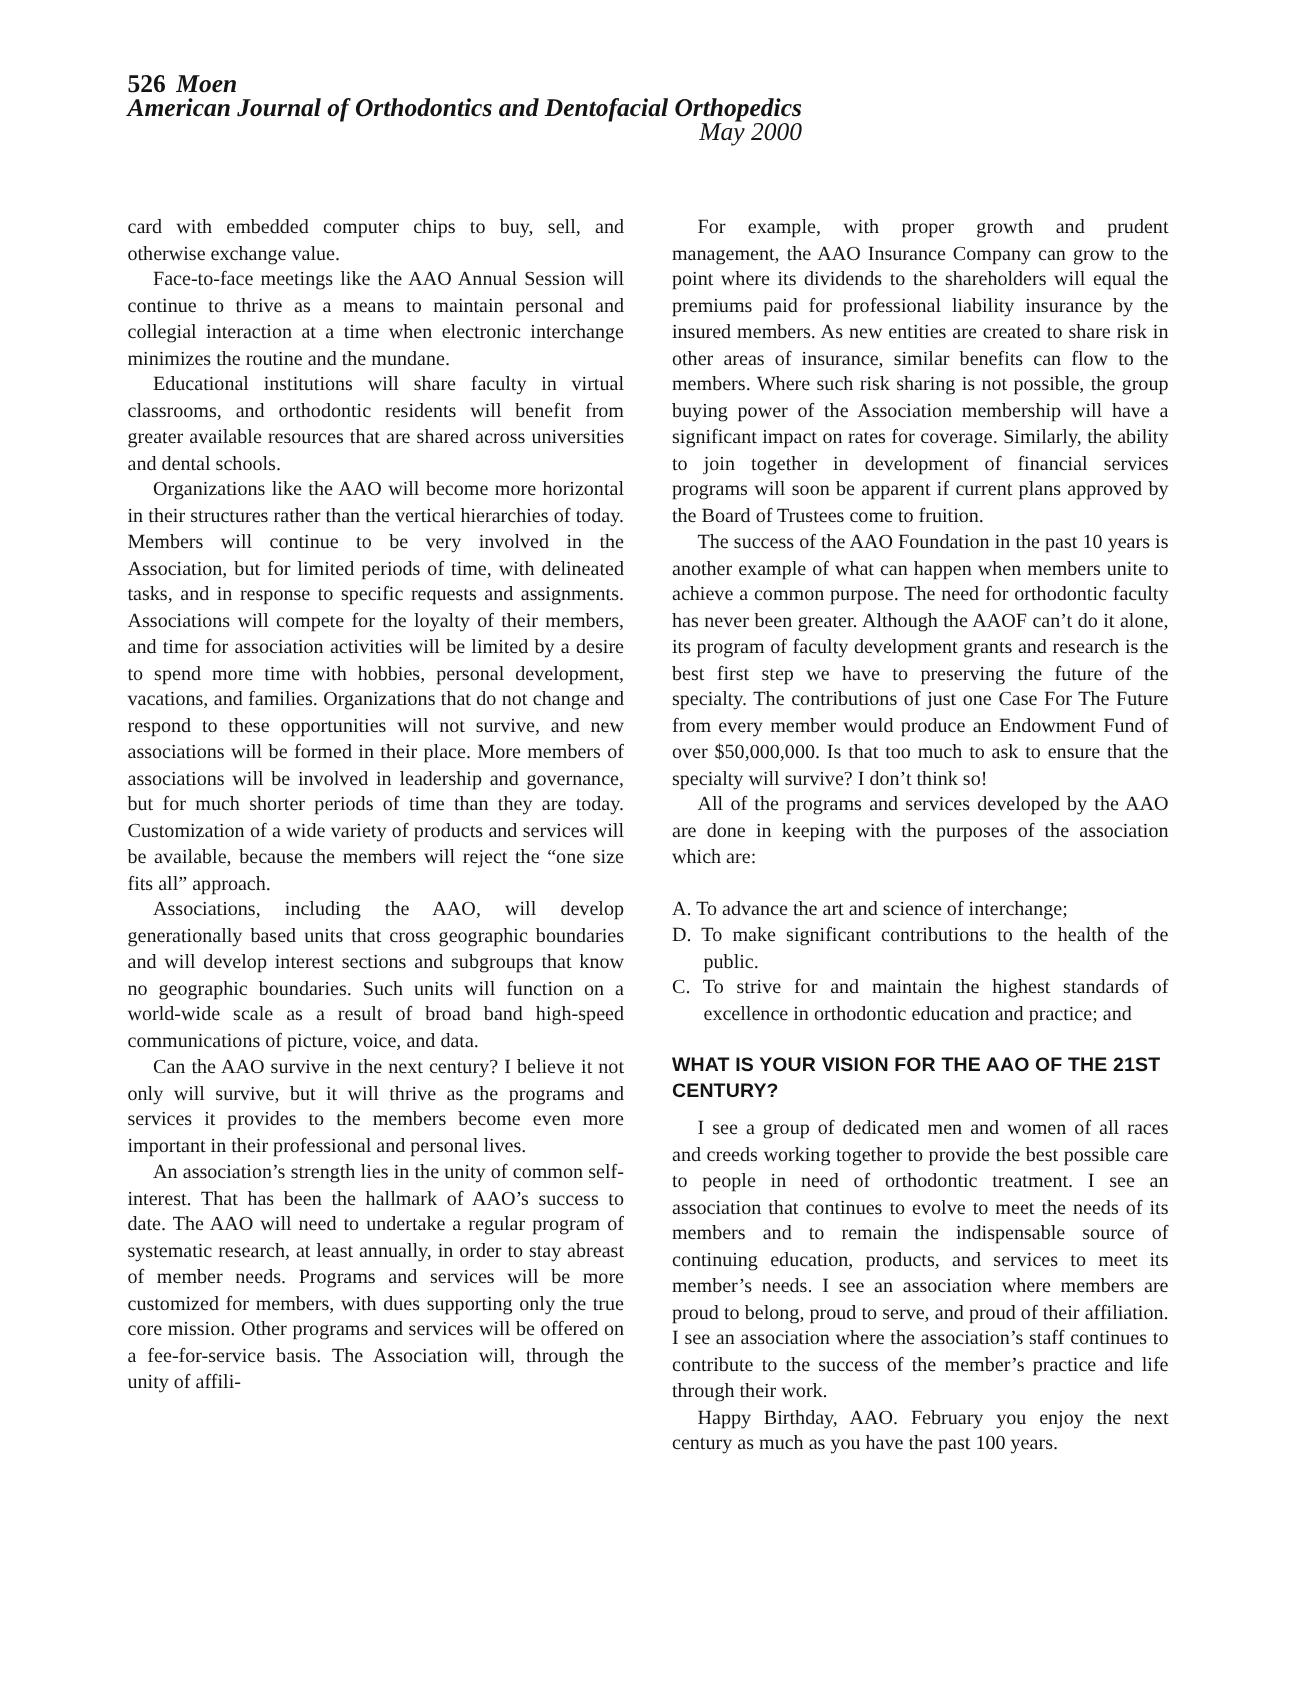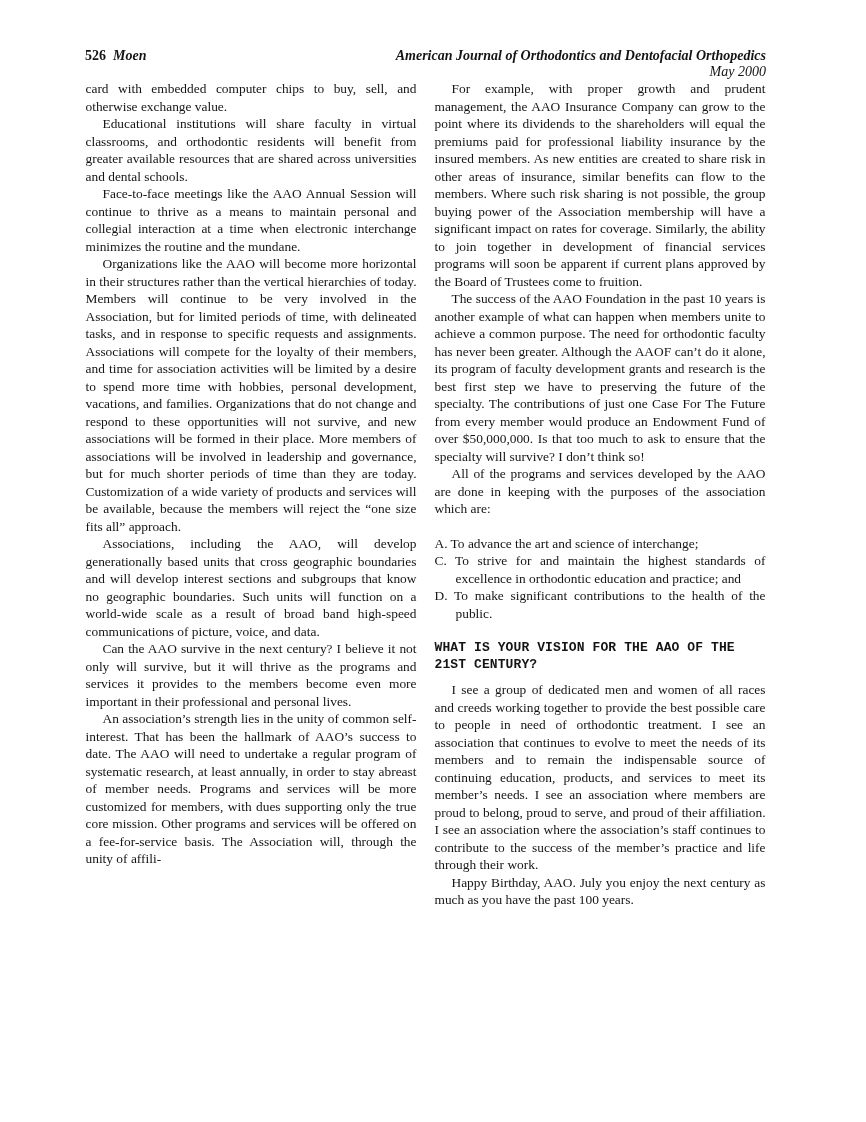"526 Moen" .page-header { flex-direction: none -> column; font-size: 14px -> 17px }
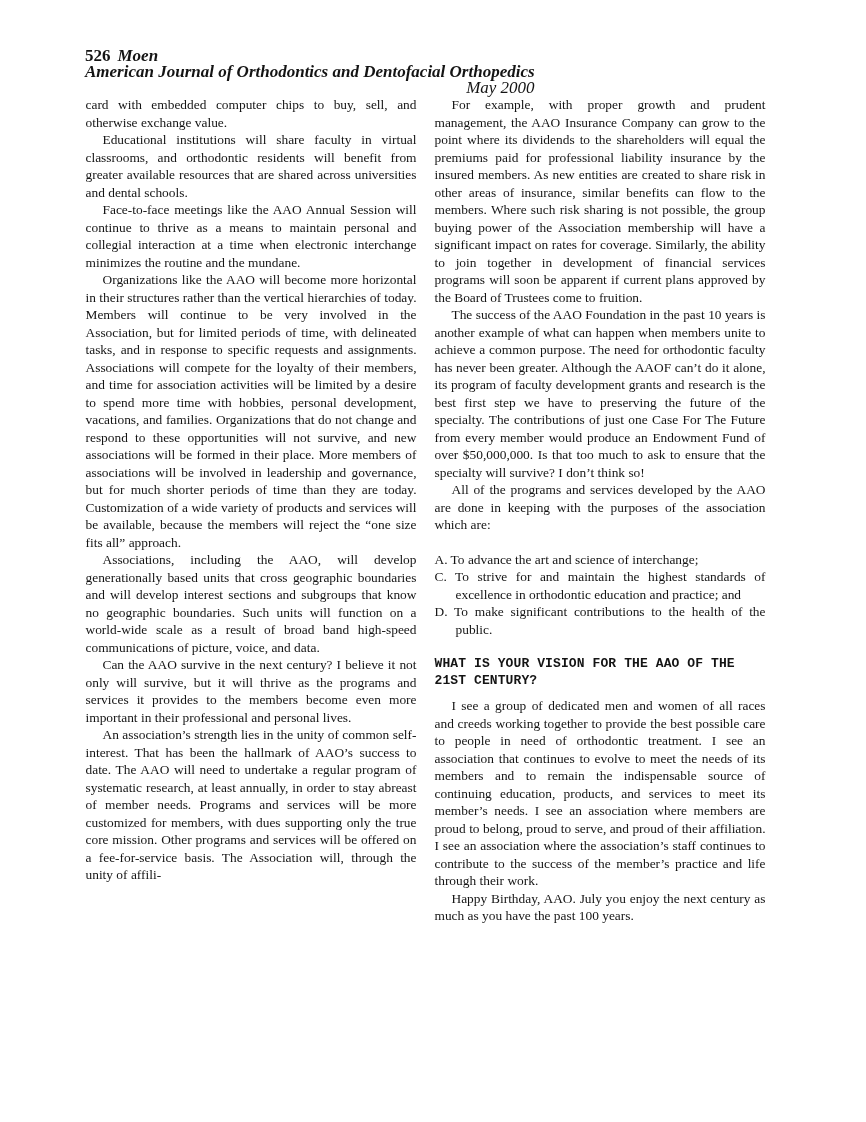"card with embedded computer chips" .columns { gap: 18px -> 32px; justify-content: center -> none; margin-top: none -> 46px }
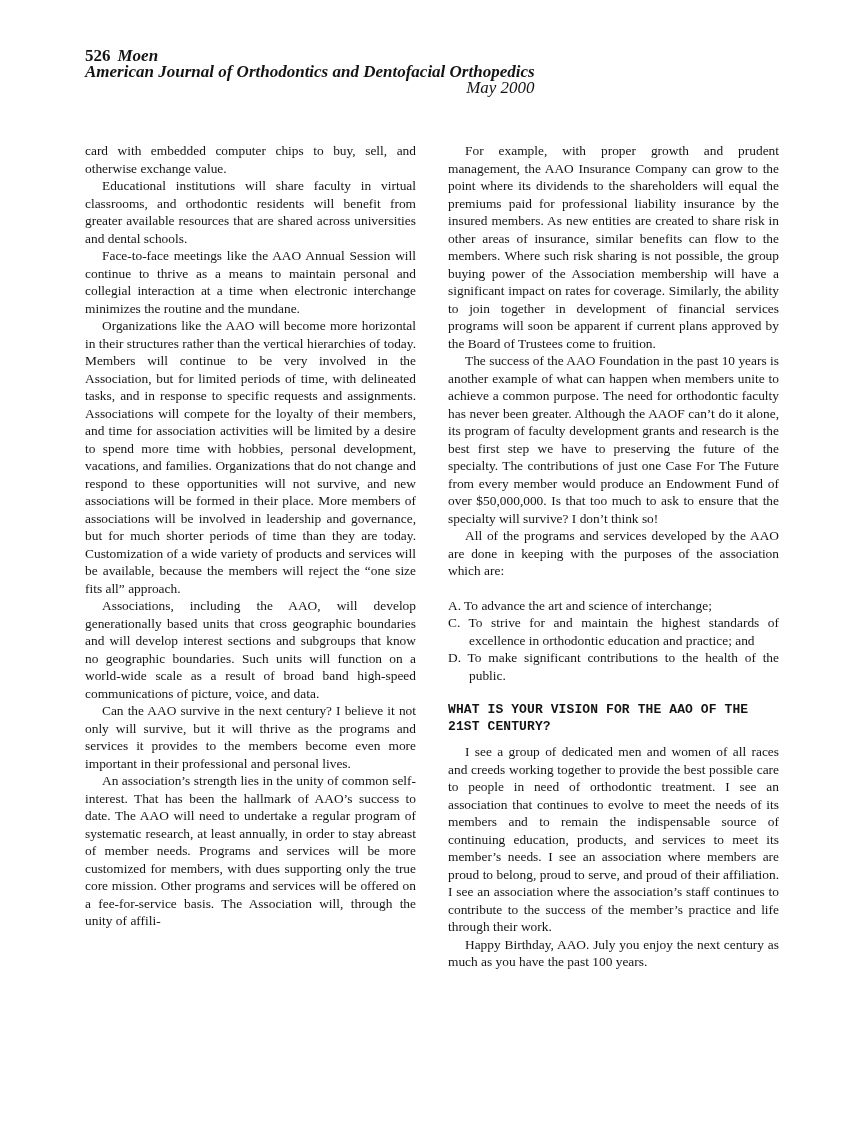"Educational institutions will share" p { order: before "Face-to-face meetings like the AAO" -> after "Face-to-face meetings like the AAO" }
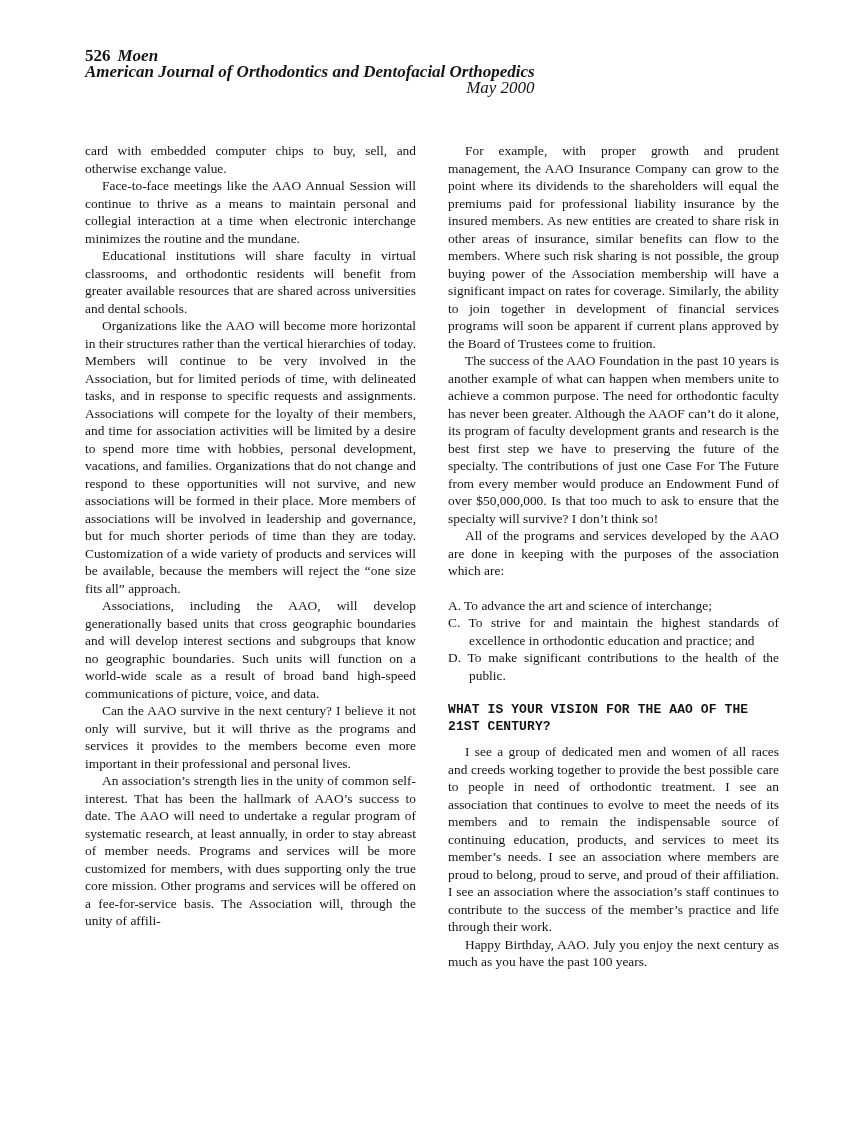"C. To strive for and" li { order: before "D. To make significant contributions" -> after "D. To make significant contributions" }
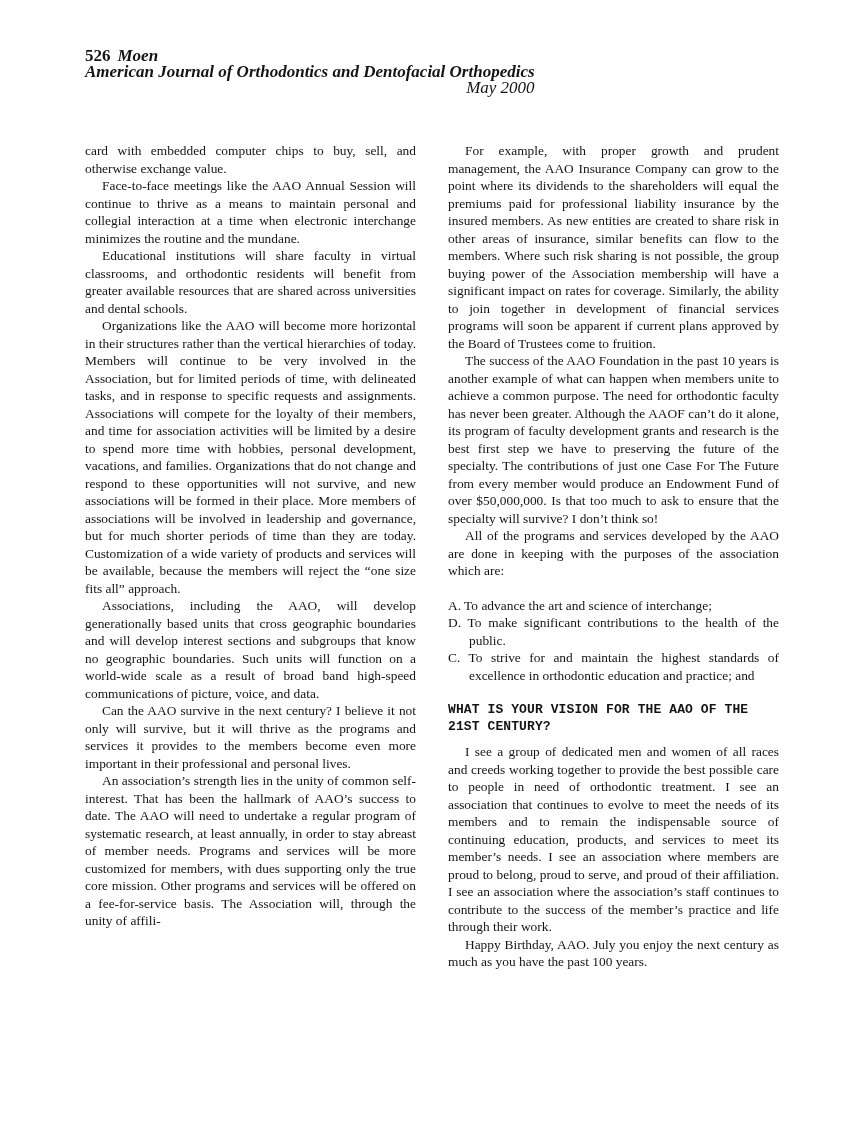"WHAT IS YOUR VISION FOR" .section-heading { font-family: Liberation Mono, monospace -> Liberation Sans, sans-serif }
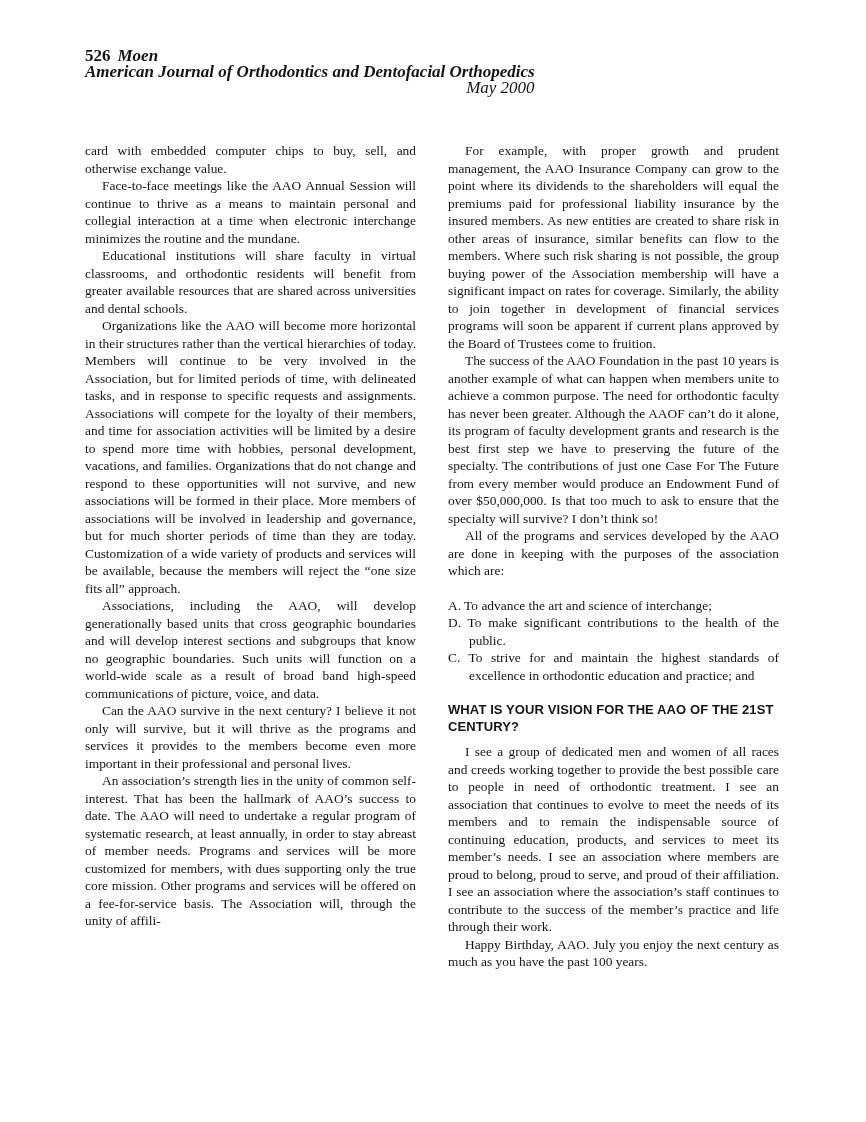"Happy Birthday, AAO. July you" p { text: July -> February }
